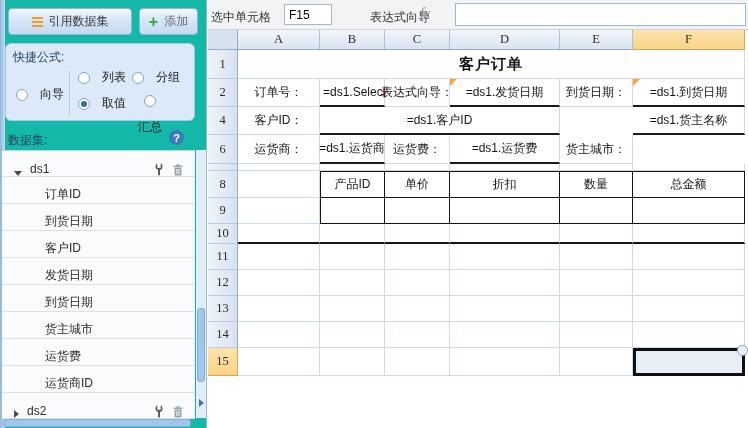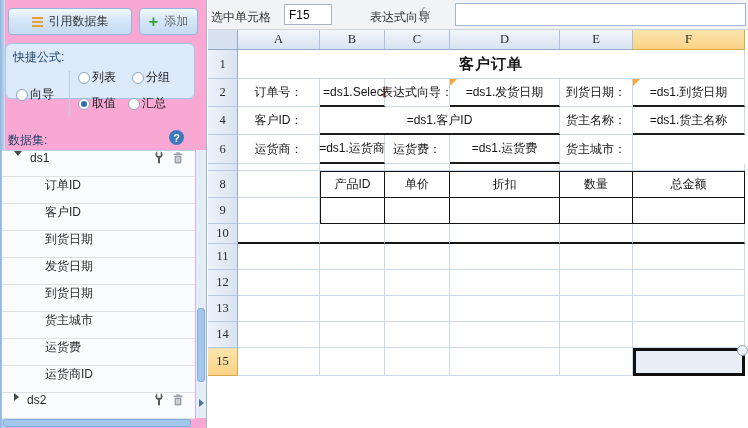"引用数据集" .left-panel { background: #f9a8d4 -> #14b8a6 }
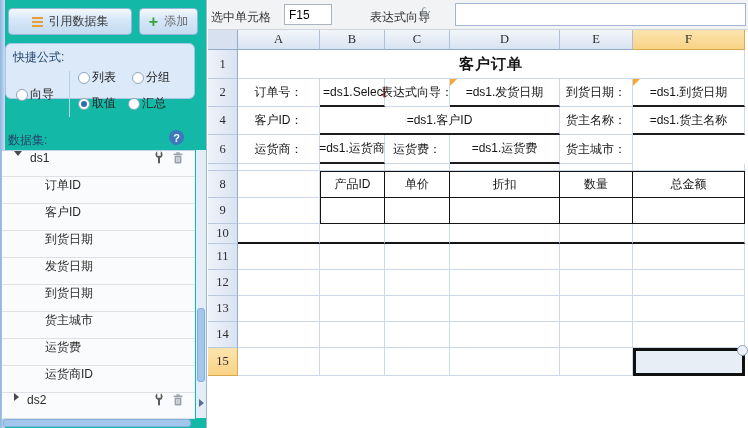"快捷公式:" .qf { height: 56px -> 78px }
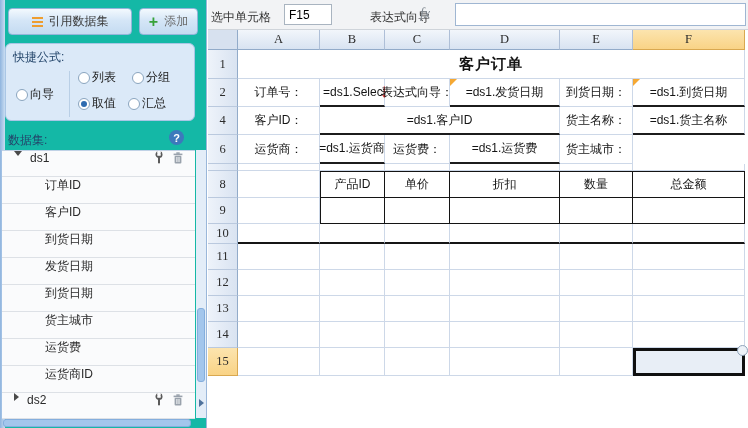"列表" .radio-row { gap: 2px -> 12px }
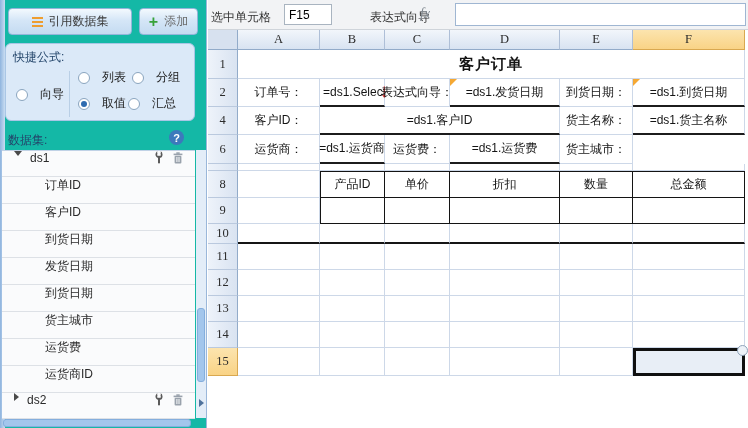"汇总" .rr-summary { flex-direction: none -> column; left: 122px -> 132px }
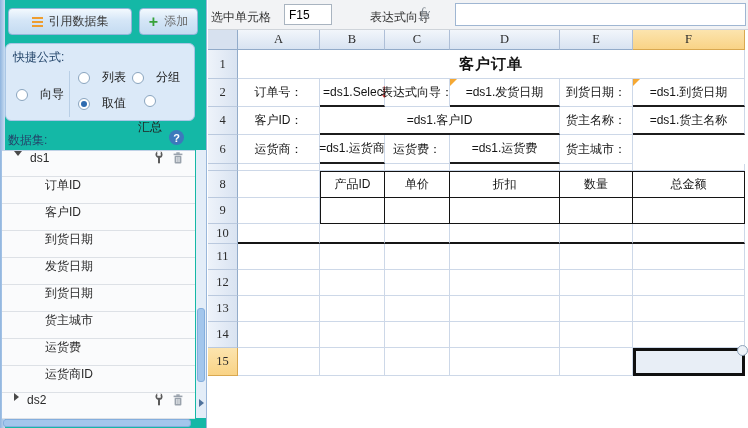"货主名称：" div.cell { html: <div>货主名称：</div> -> none }
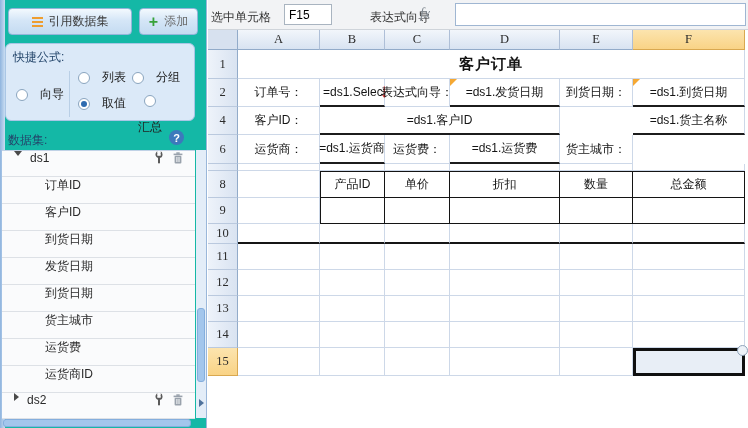"ds1" .trow { align-items: flex-start -> flex-end }
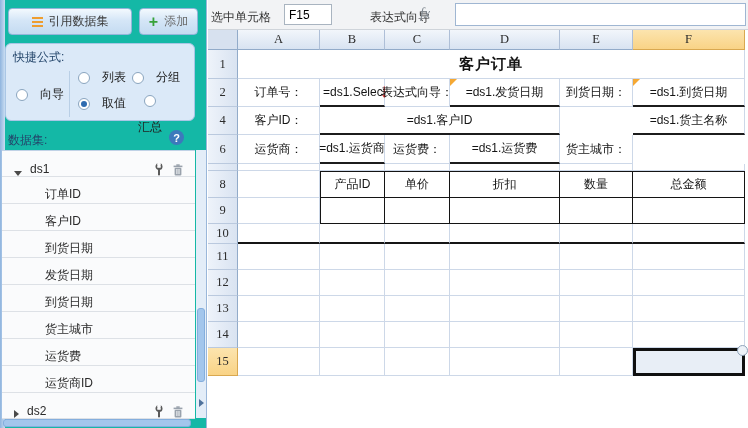"客户ID" div.trow { order: before "到货日期" -> after "到货日期" }
